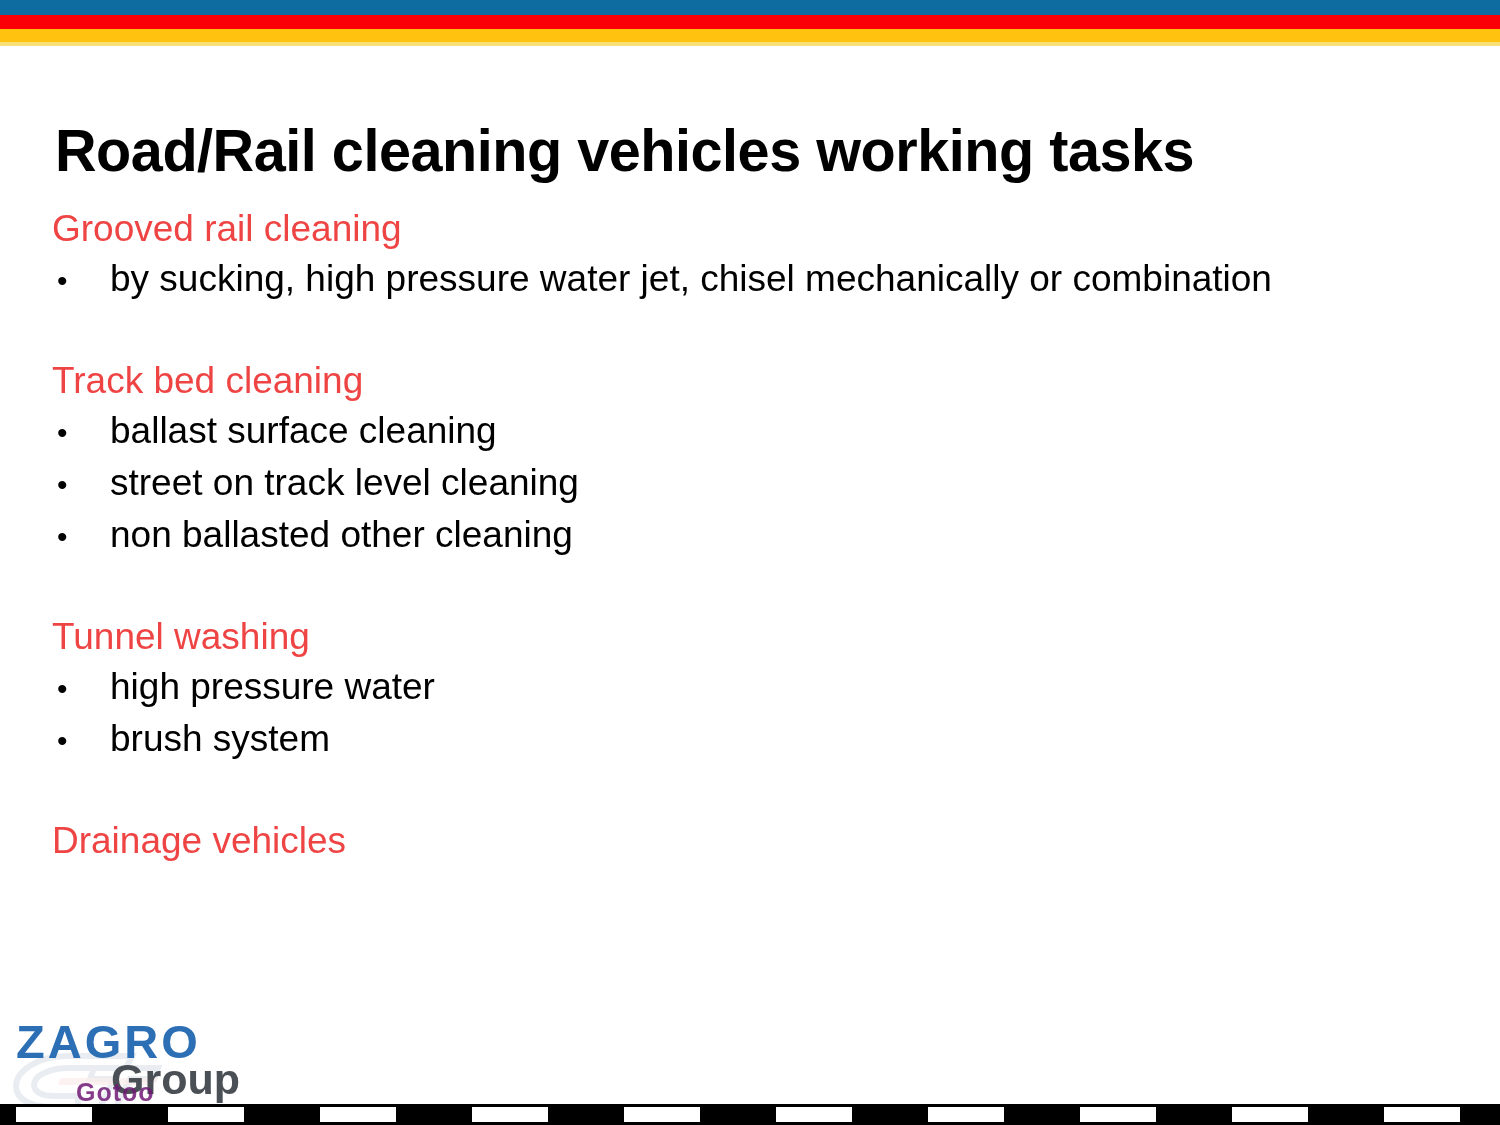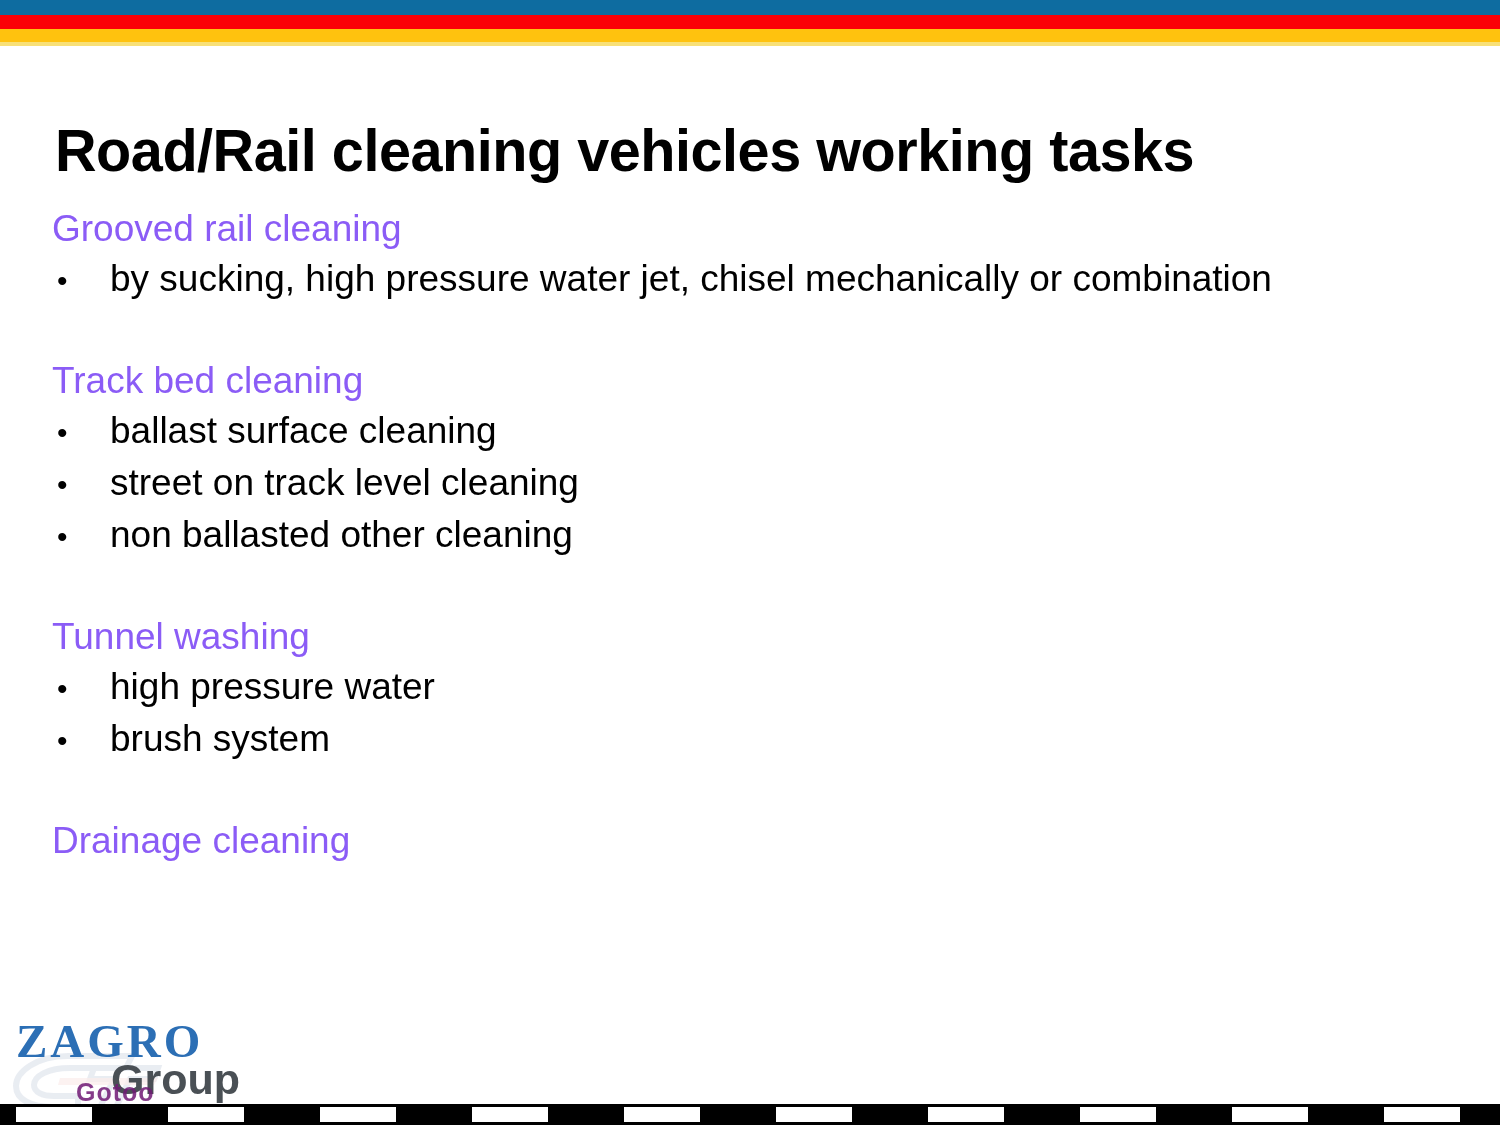"Grooved rail cleaning" .line { color: #8b5cf6 -> #ef4444 }
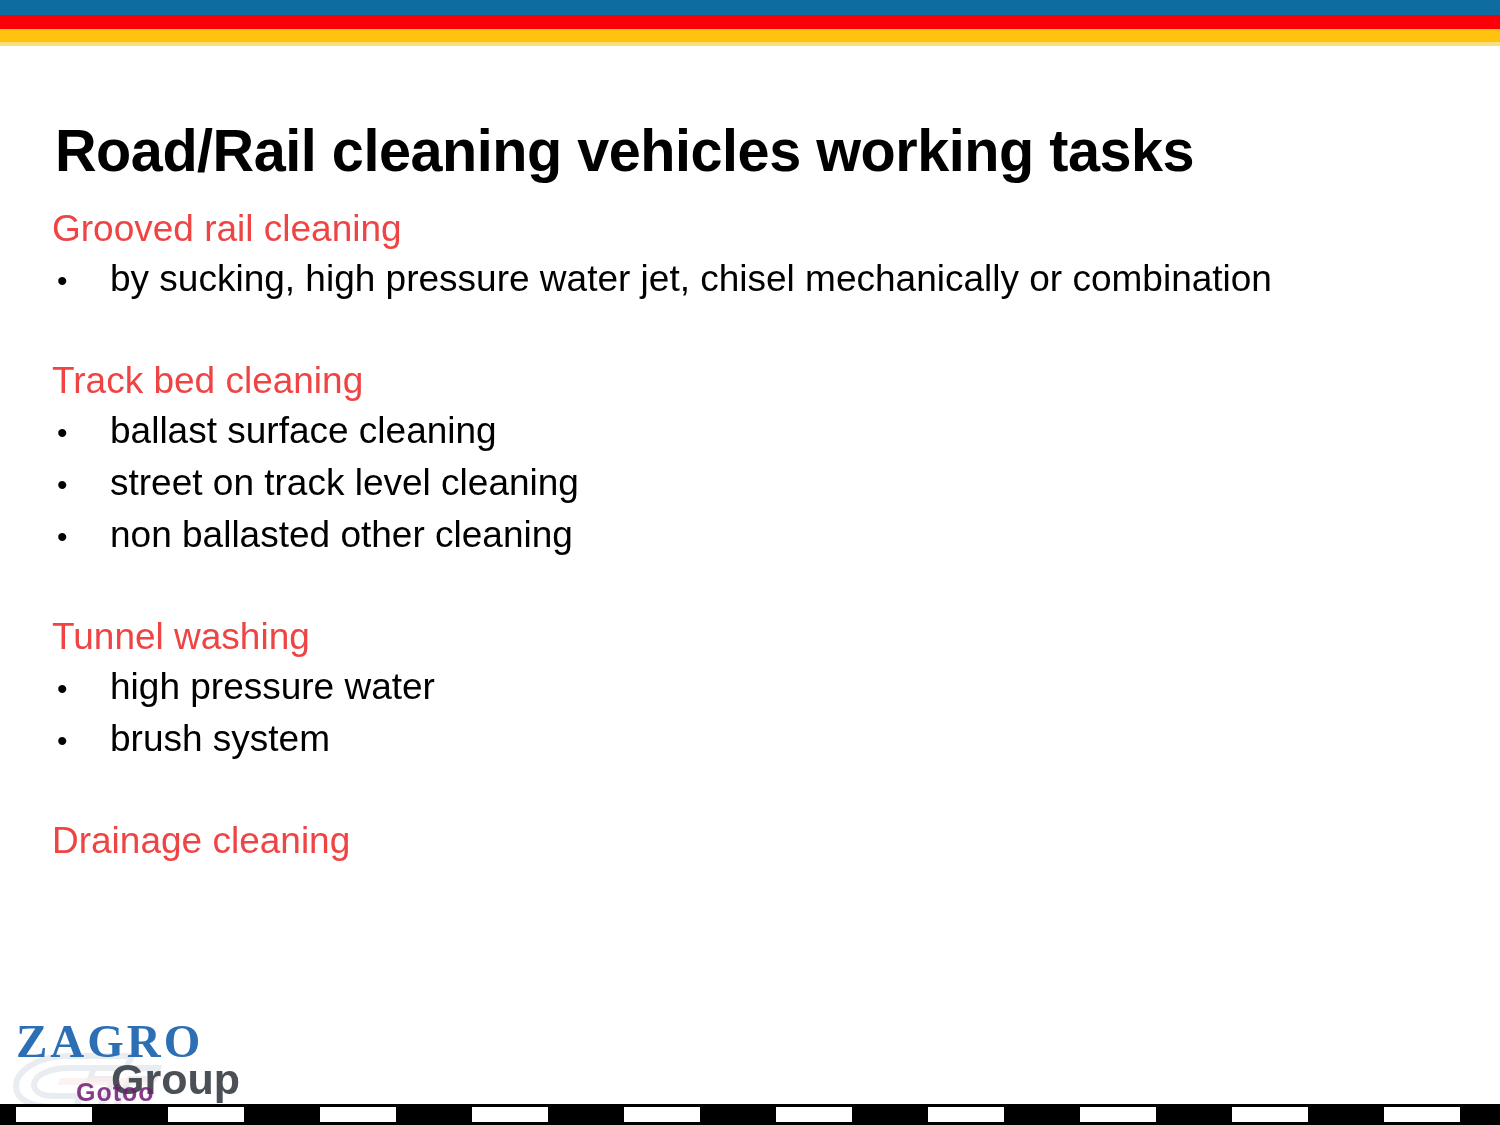"Drainage cleaning" div.line { text: cleaning -> vehicles }
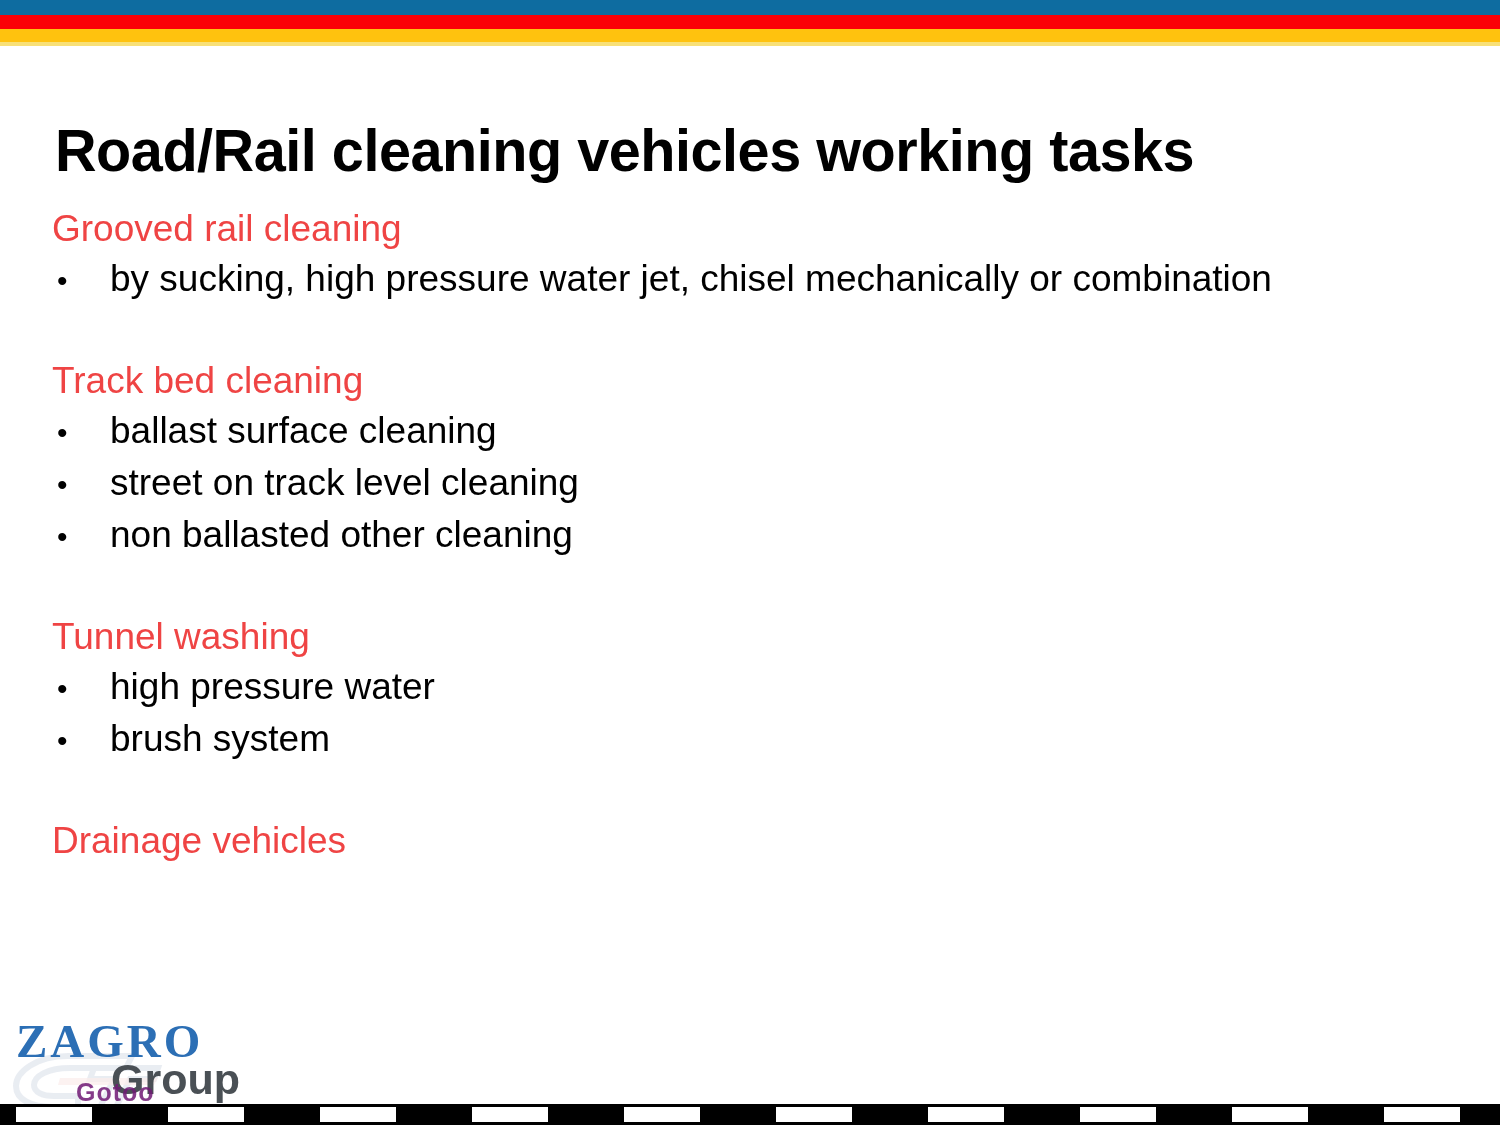"ZAGRO" #zagro-wordmark { font-family: Liberation Serif, serif -> Liberation Sans, sans-serif }
